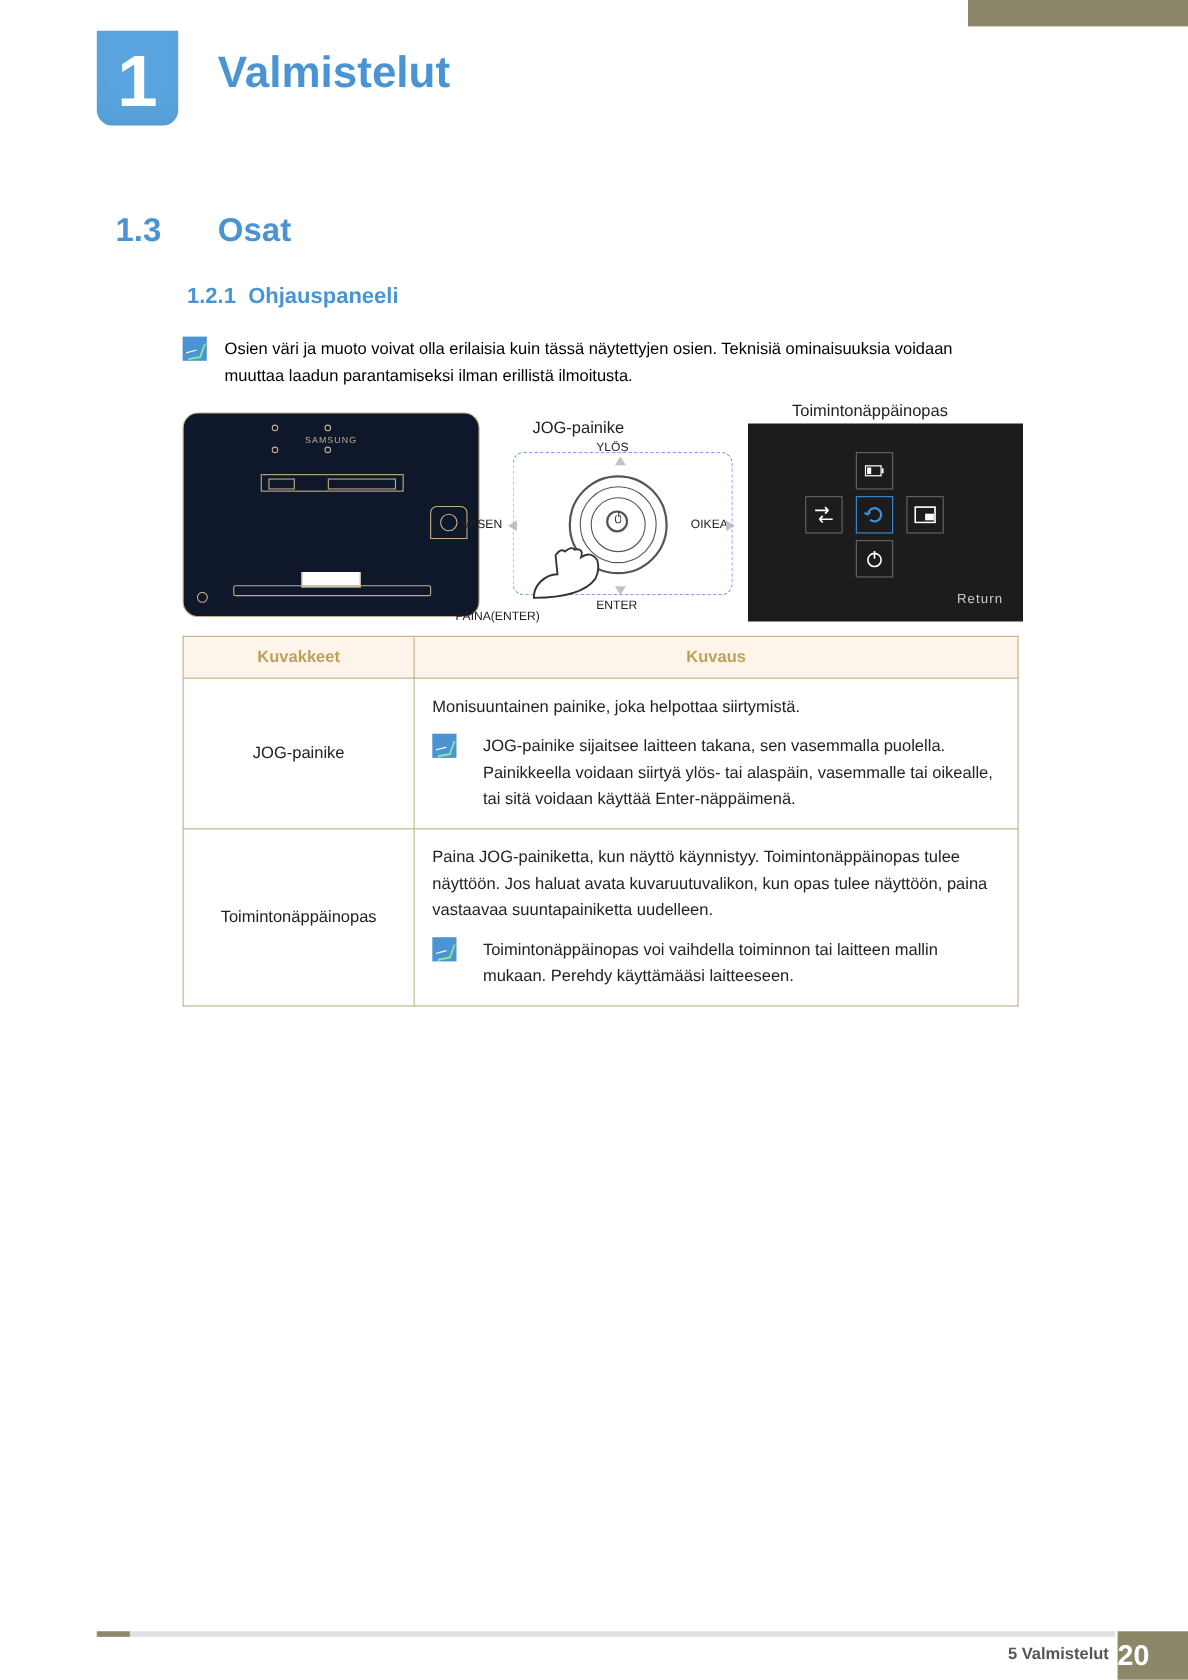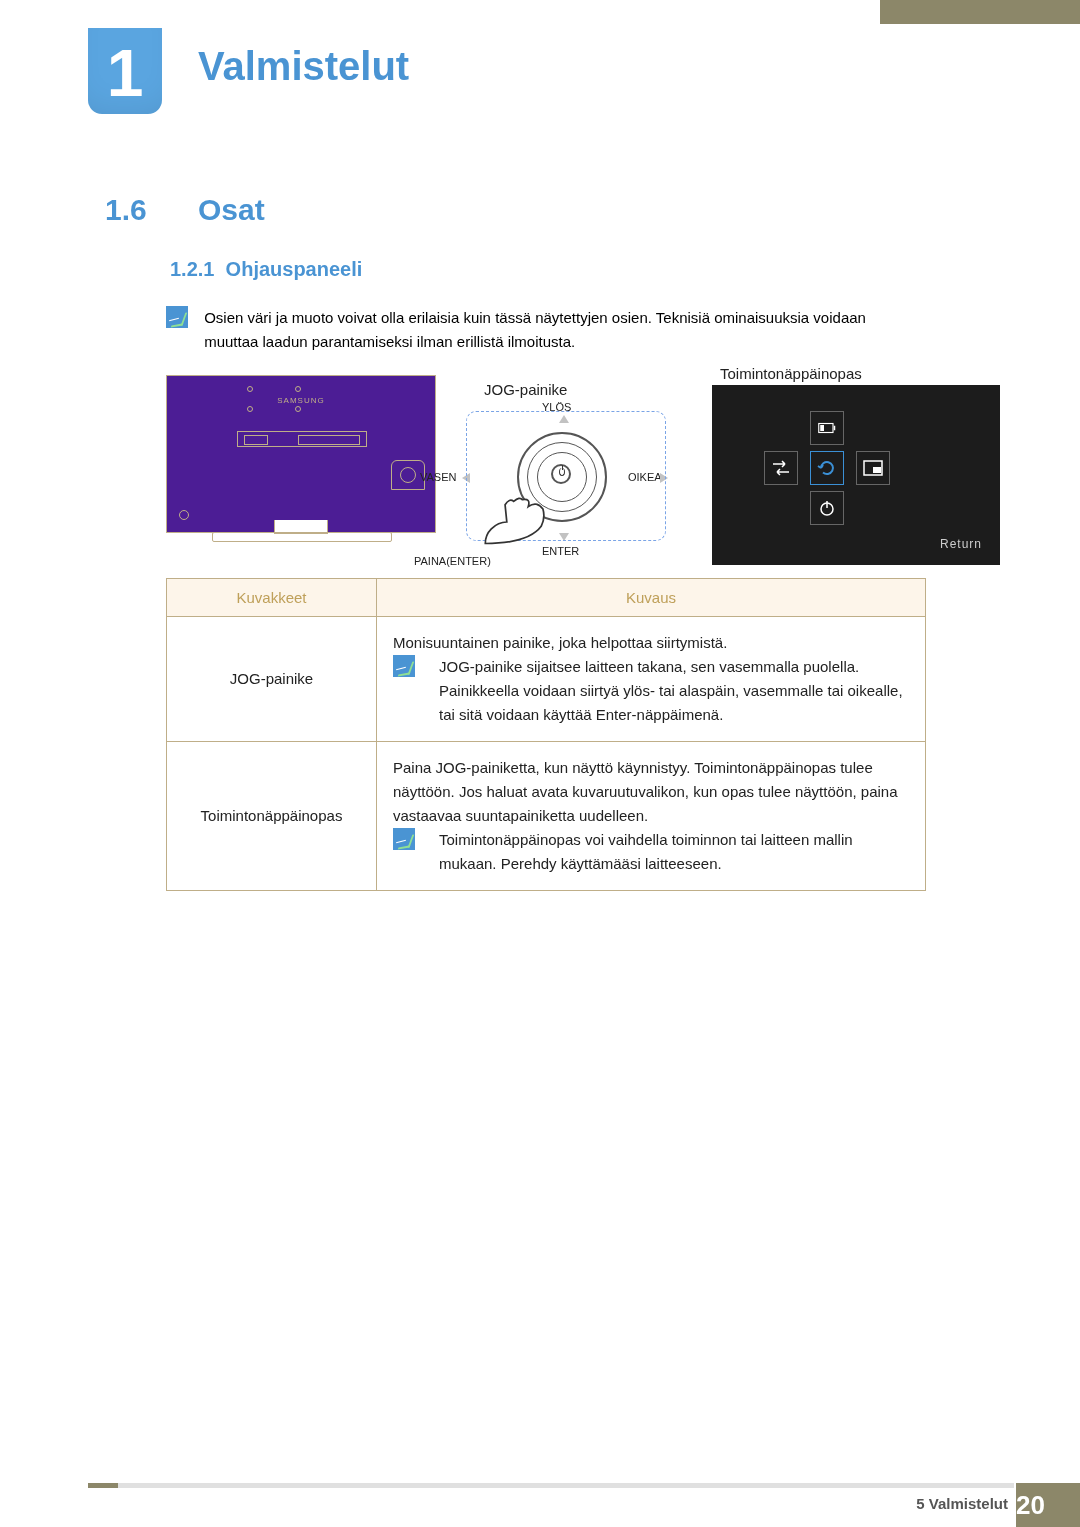"1.6" div.section-num { text: 1.6 -> 1.3 }
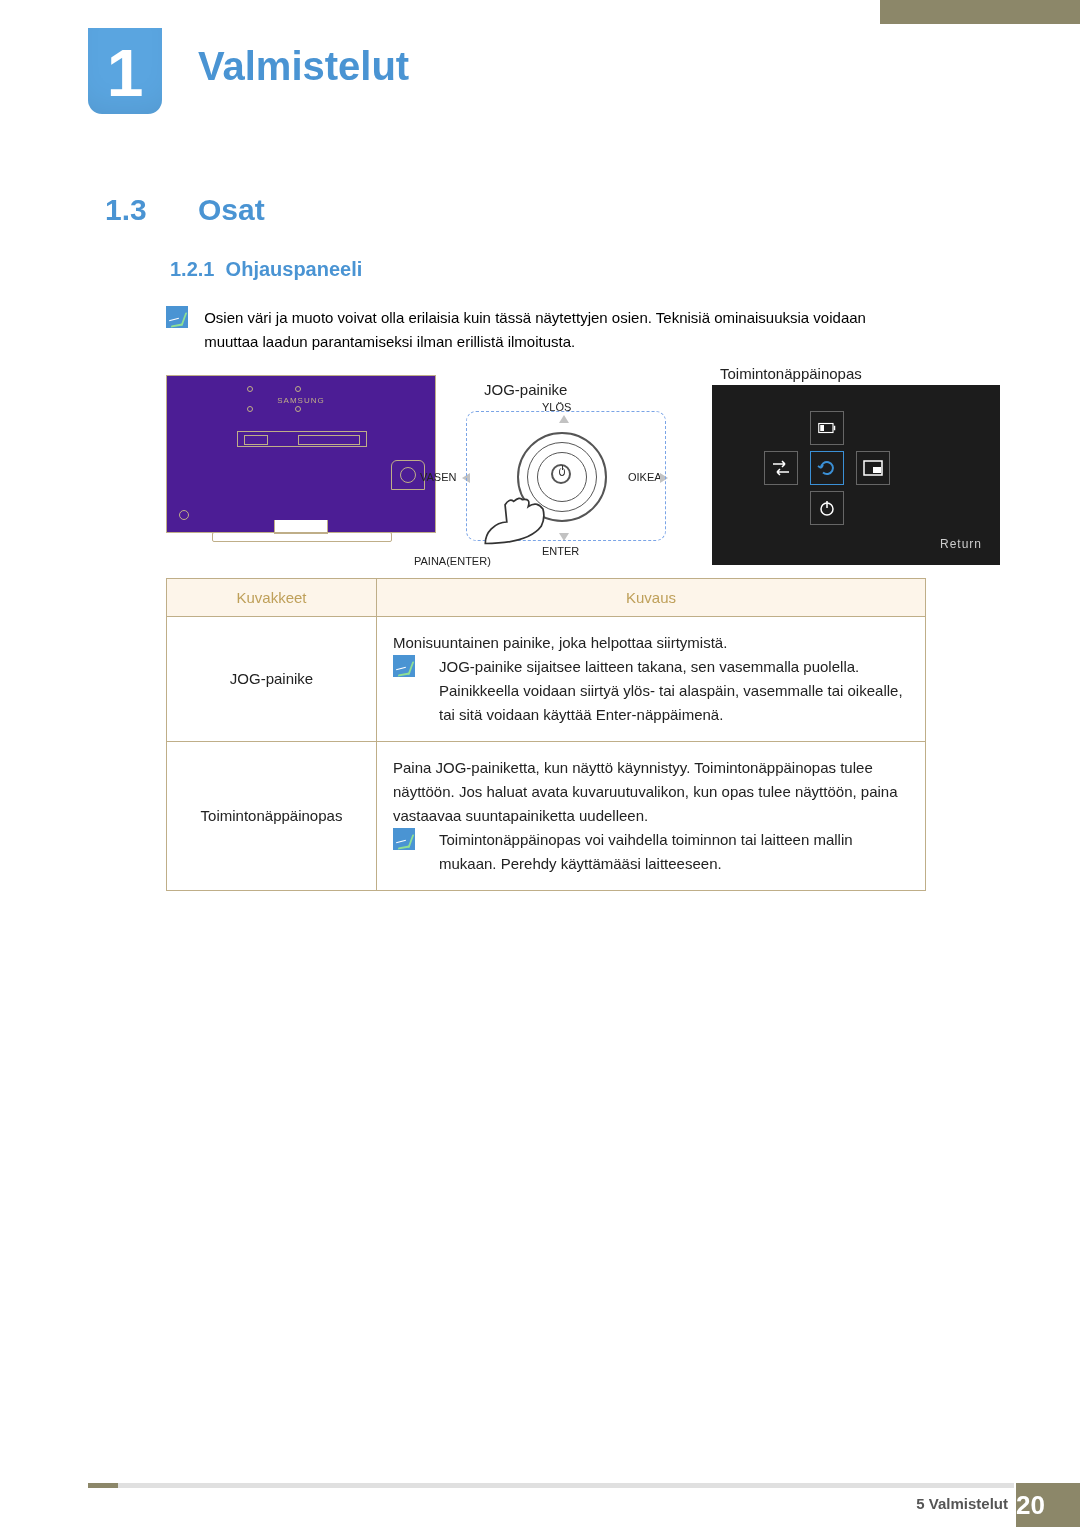"SAMSUNG" .monitor-back { background: #4c1d95 -> #0f172a; border-radius: 0 -> 14px; height: 158px -> 186px }
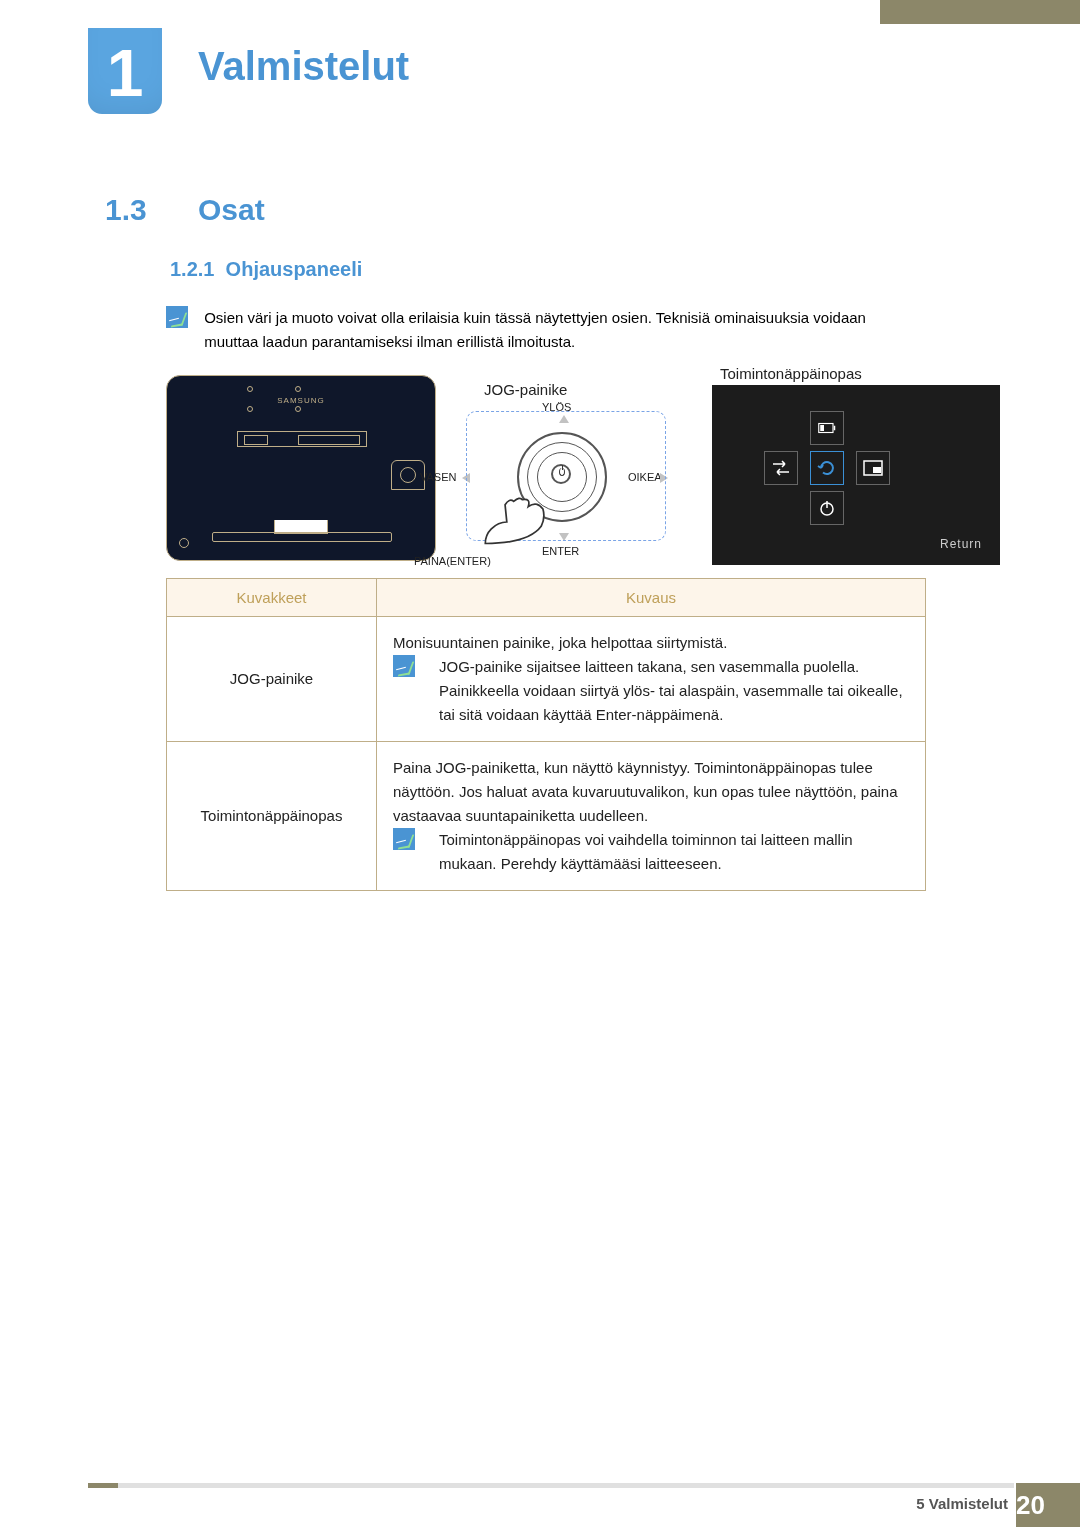"Return" .func-box { margin-left: 32px -> none; width: 288px -> 250px }
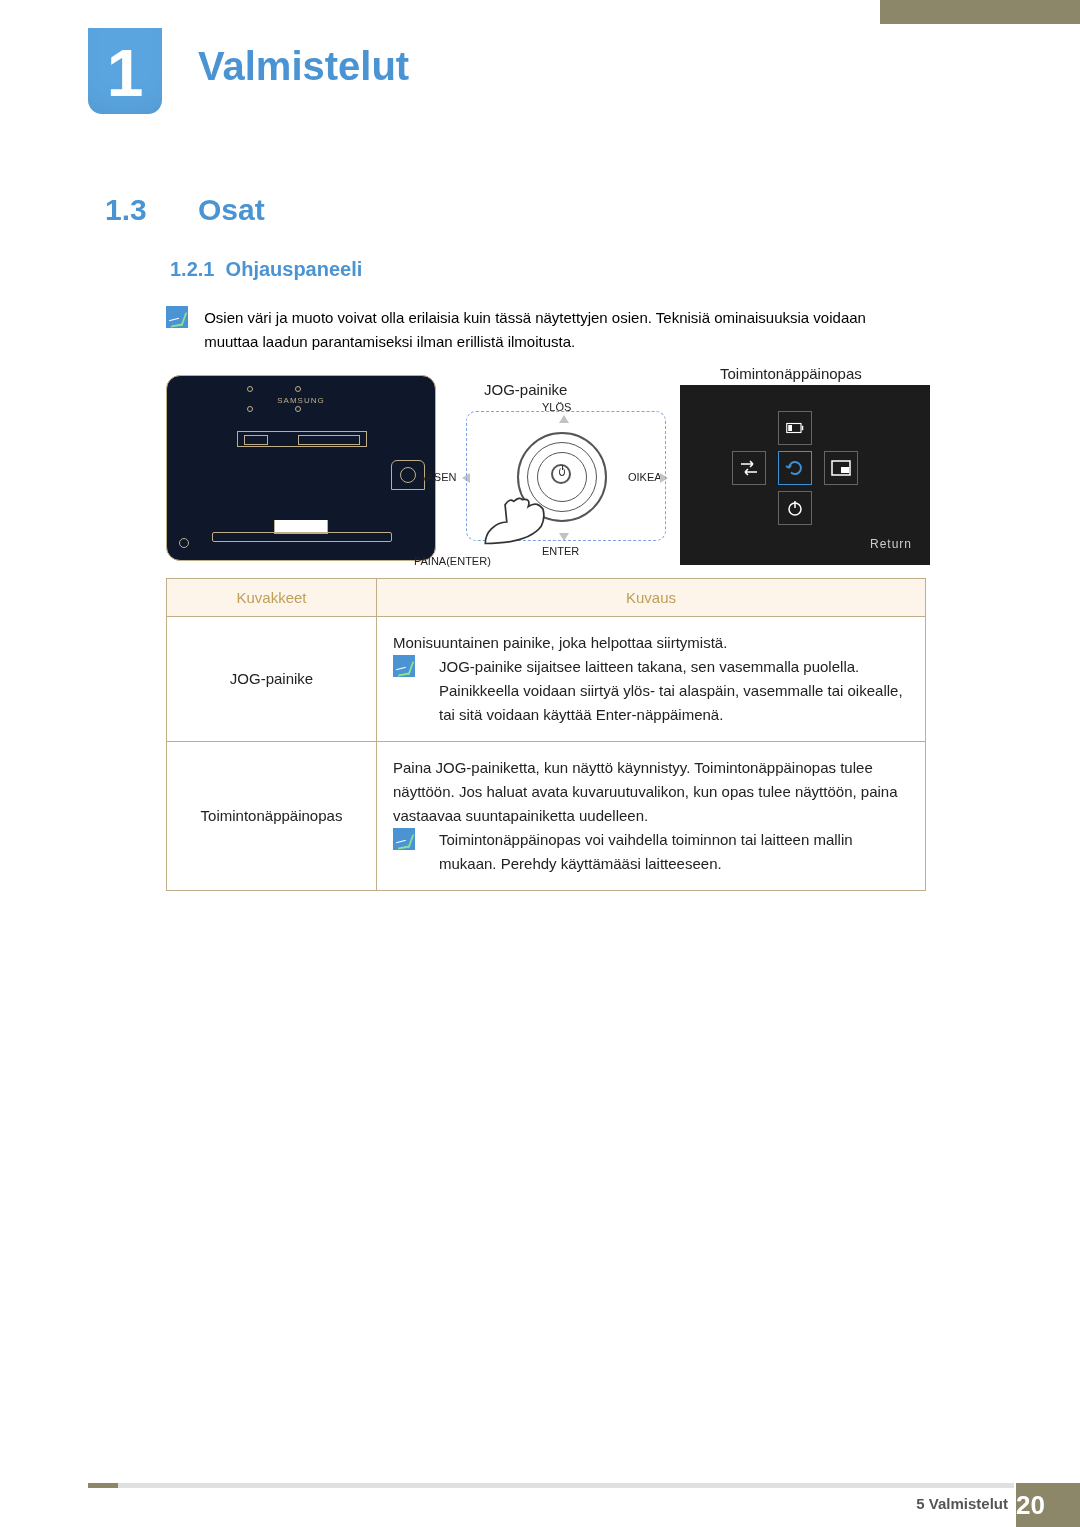"Kuvakkeet" table.kv th { font-weight: normal -> bold }
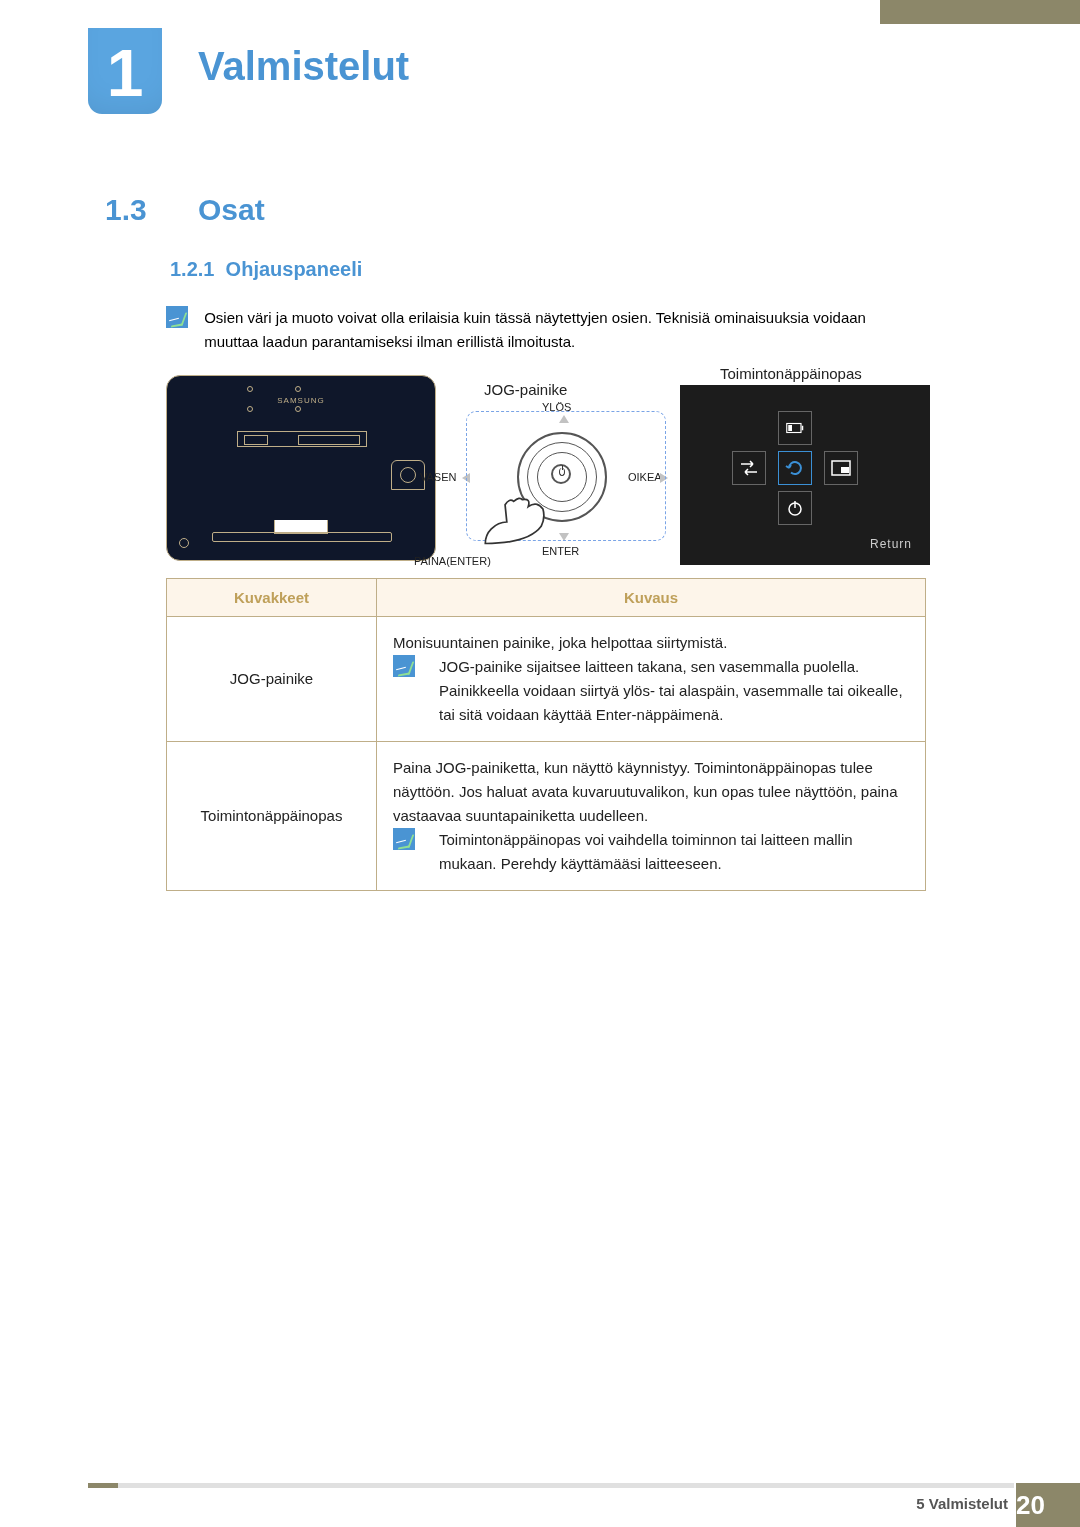"JOG-painike sijaitsee laitteen takana," .inner-note { margin-top: none -> 12px }
